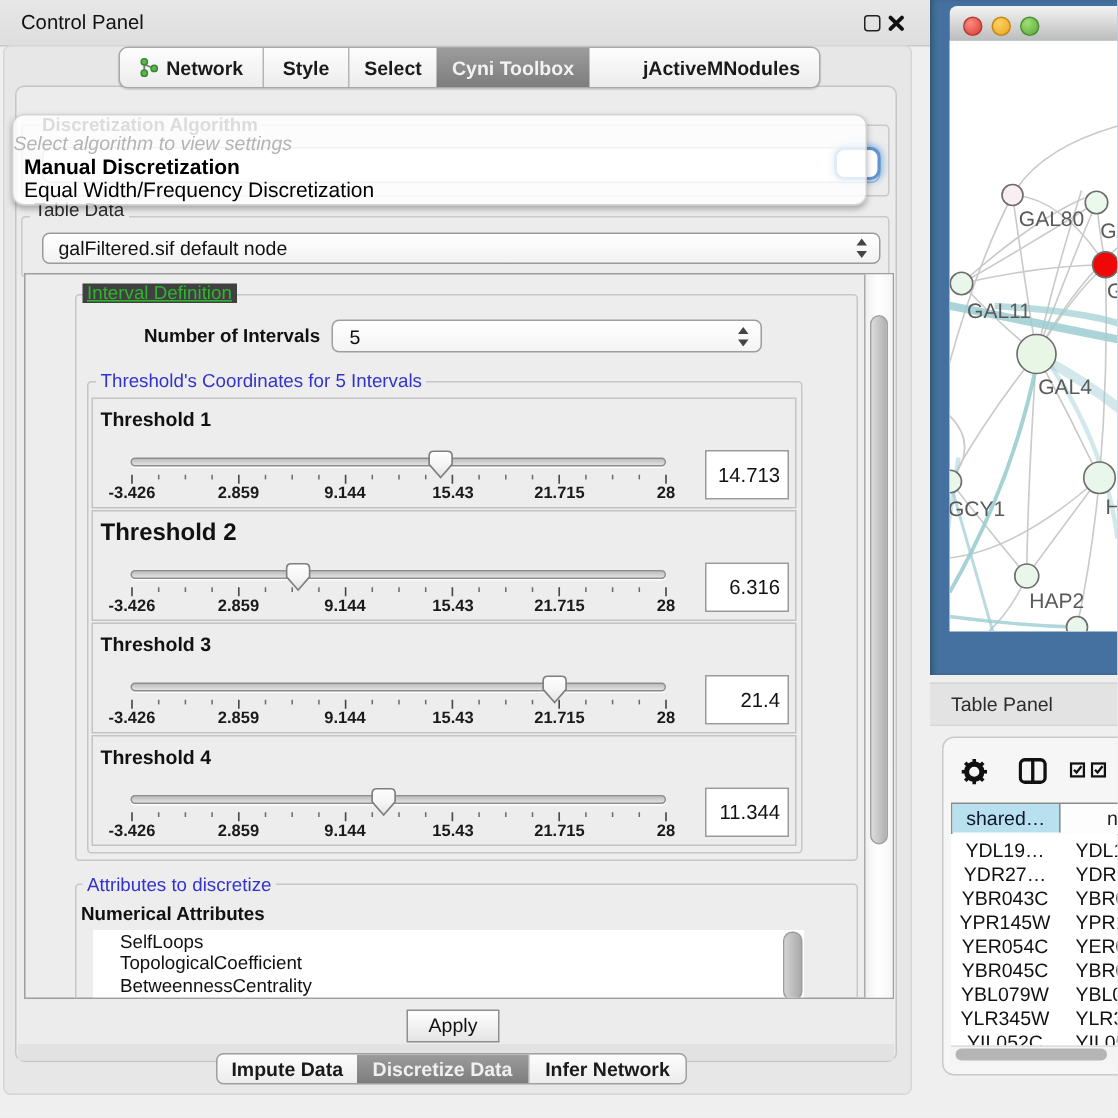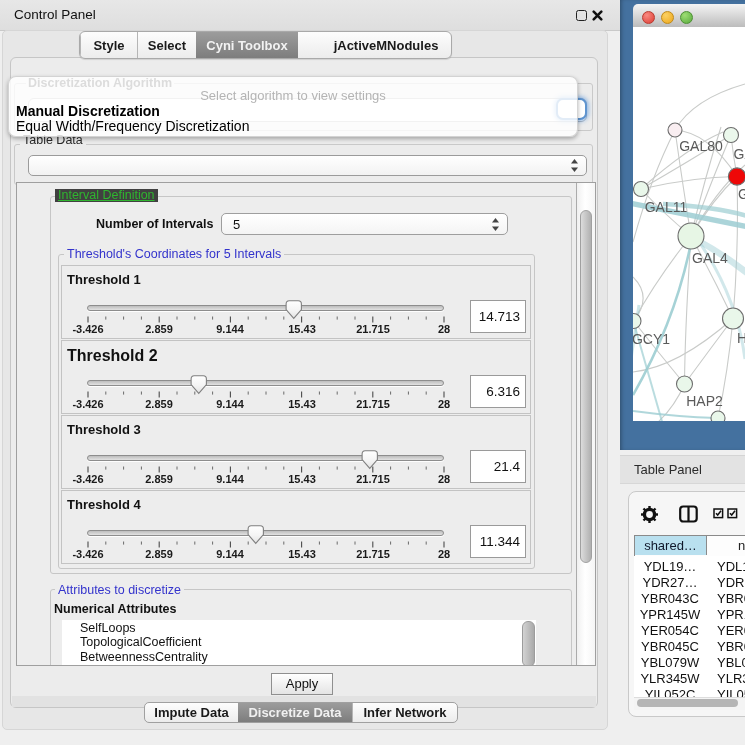"Network" div { html: none -> <div> <svg> <path></path> <circle></circle> <circle></circle> <circle></circle> </svg> Network</div> }
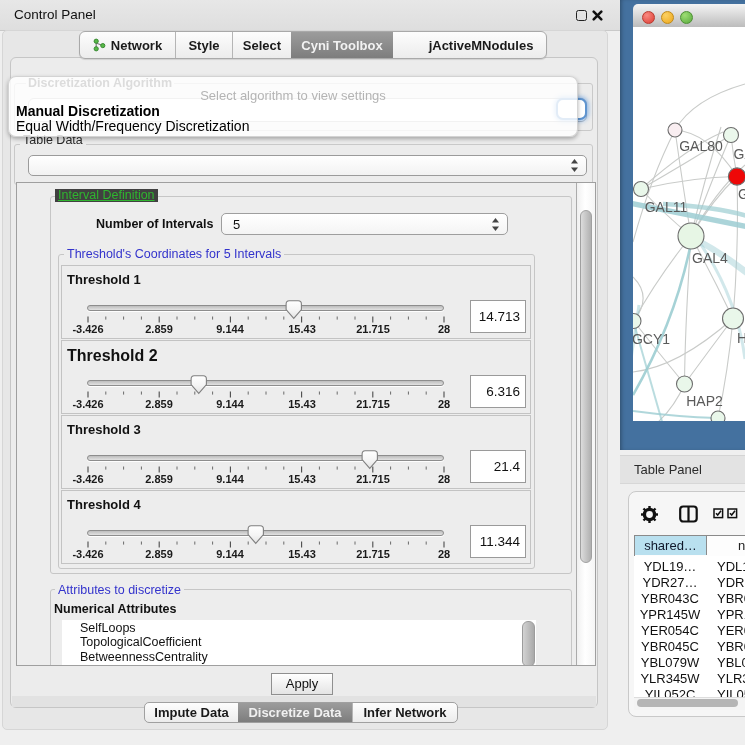"Select algorithm to view settings" div { font-style: none -> italic; text-align: center -> left }
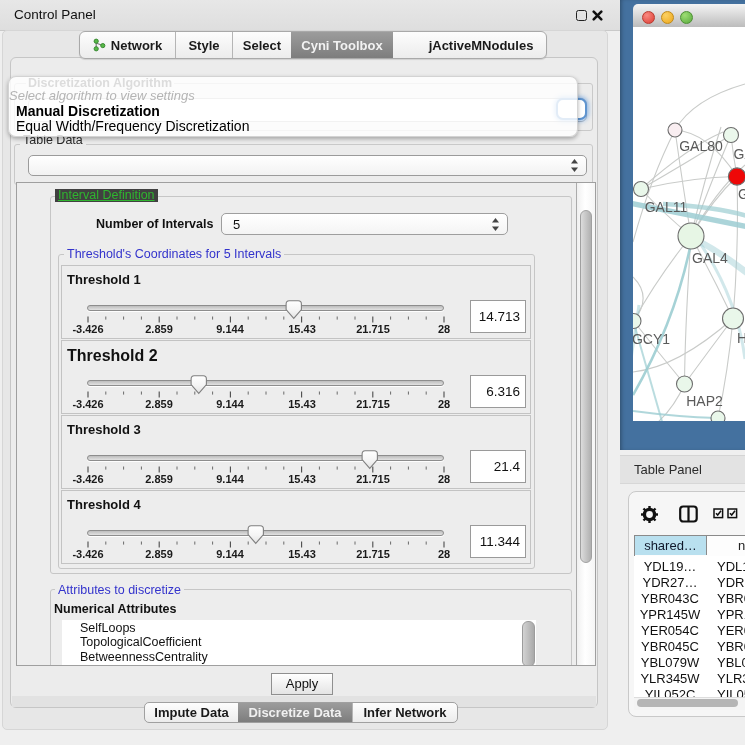"galFiltered.sif default node" span.abs { html: none -> <span>galFiltered.sif default node</span> }
